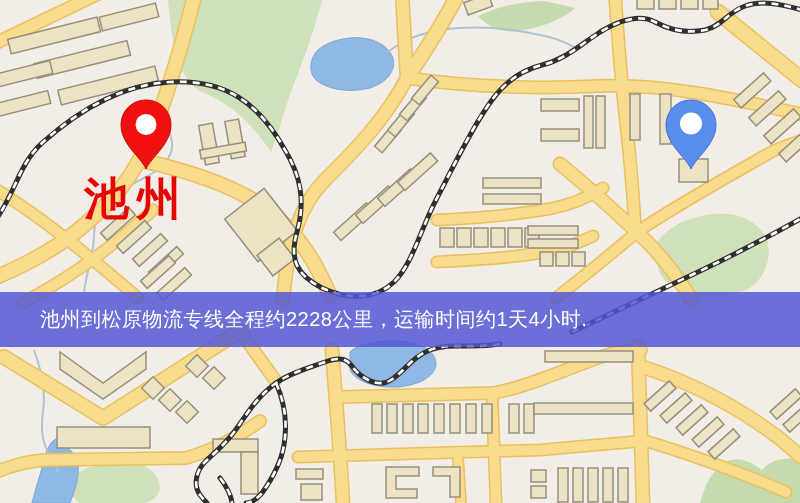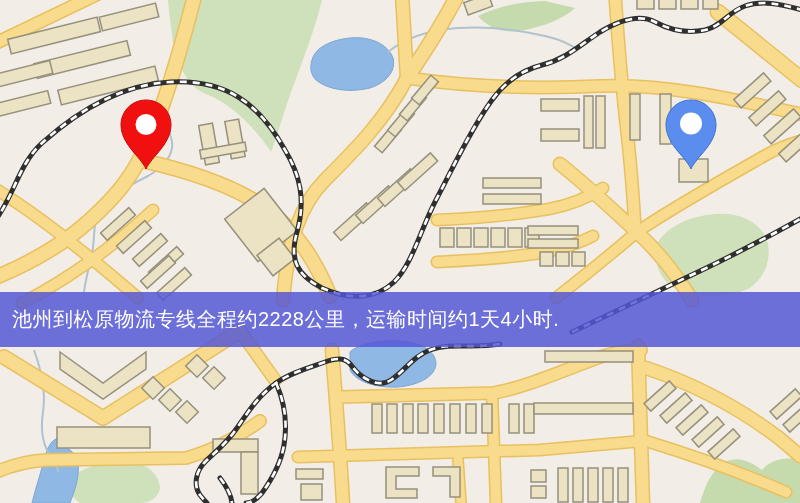"池州" div.city-label { html: none -> <div>池州</div> }
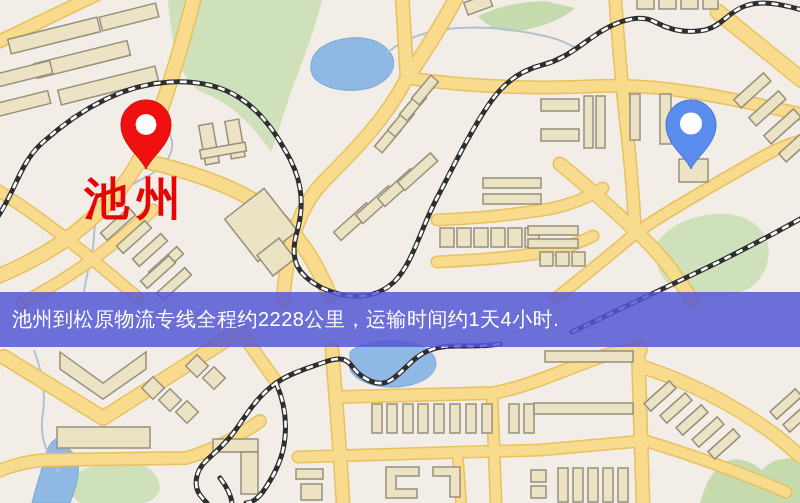"池州到松原物流专线全程约2228公里，运输时间约1天4小时." .banner span { padding-left: 12px -> 40px }
